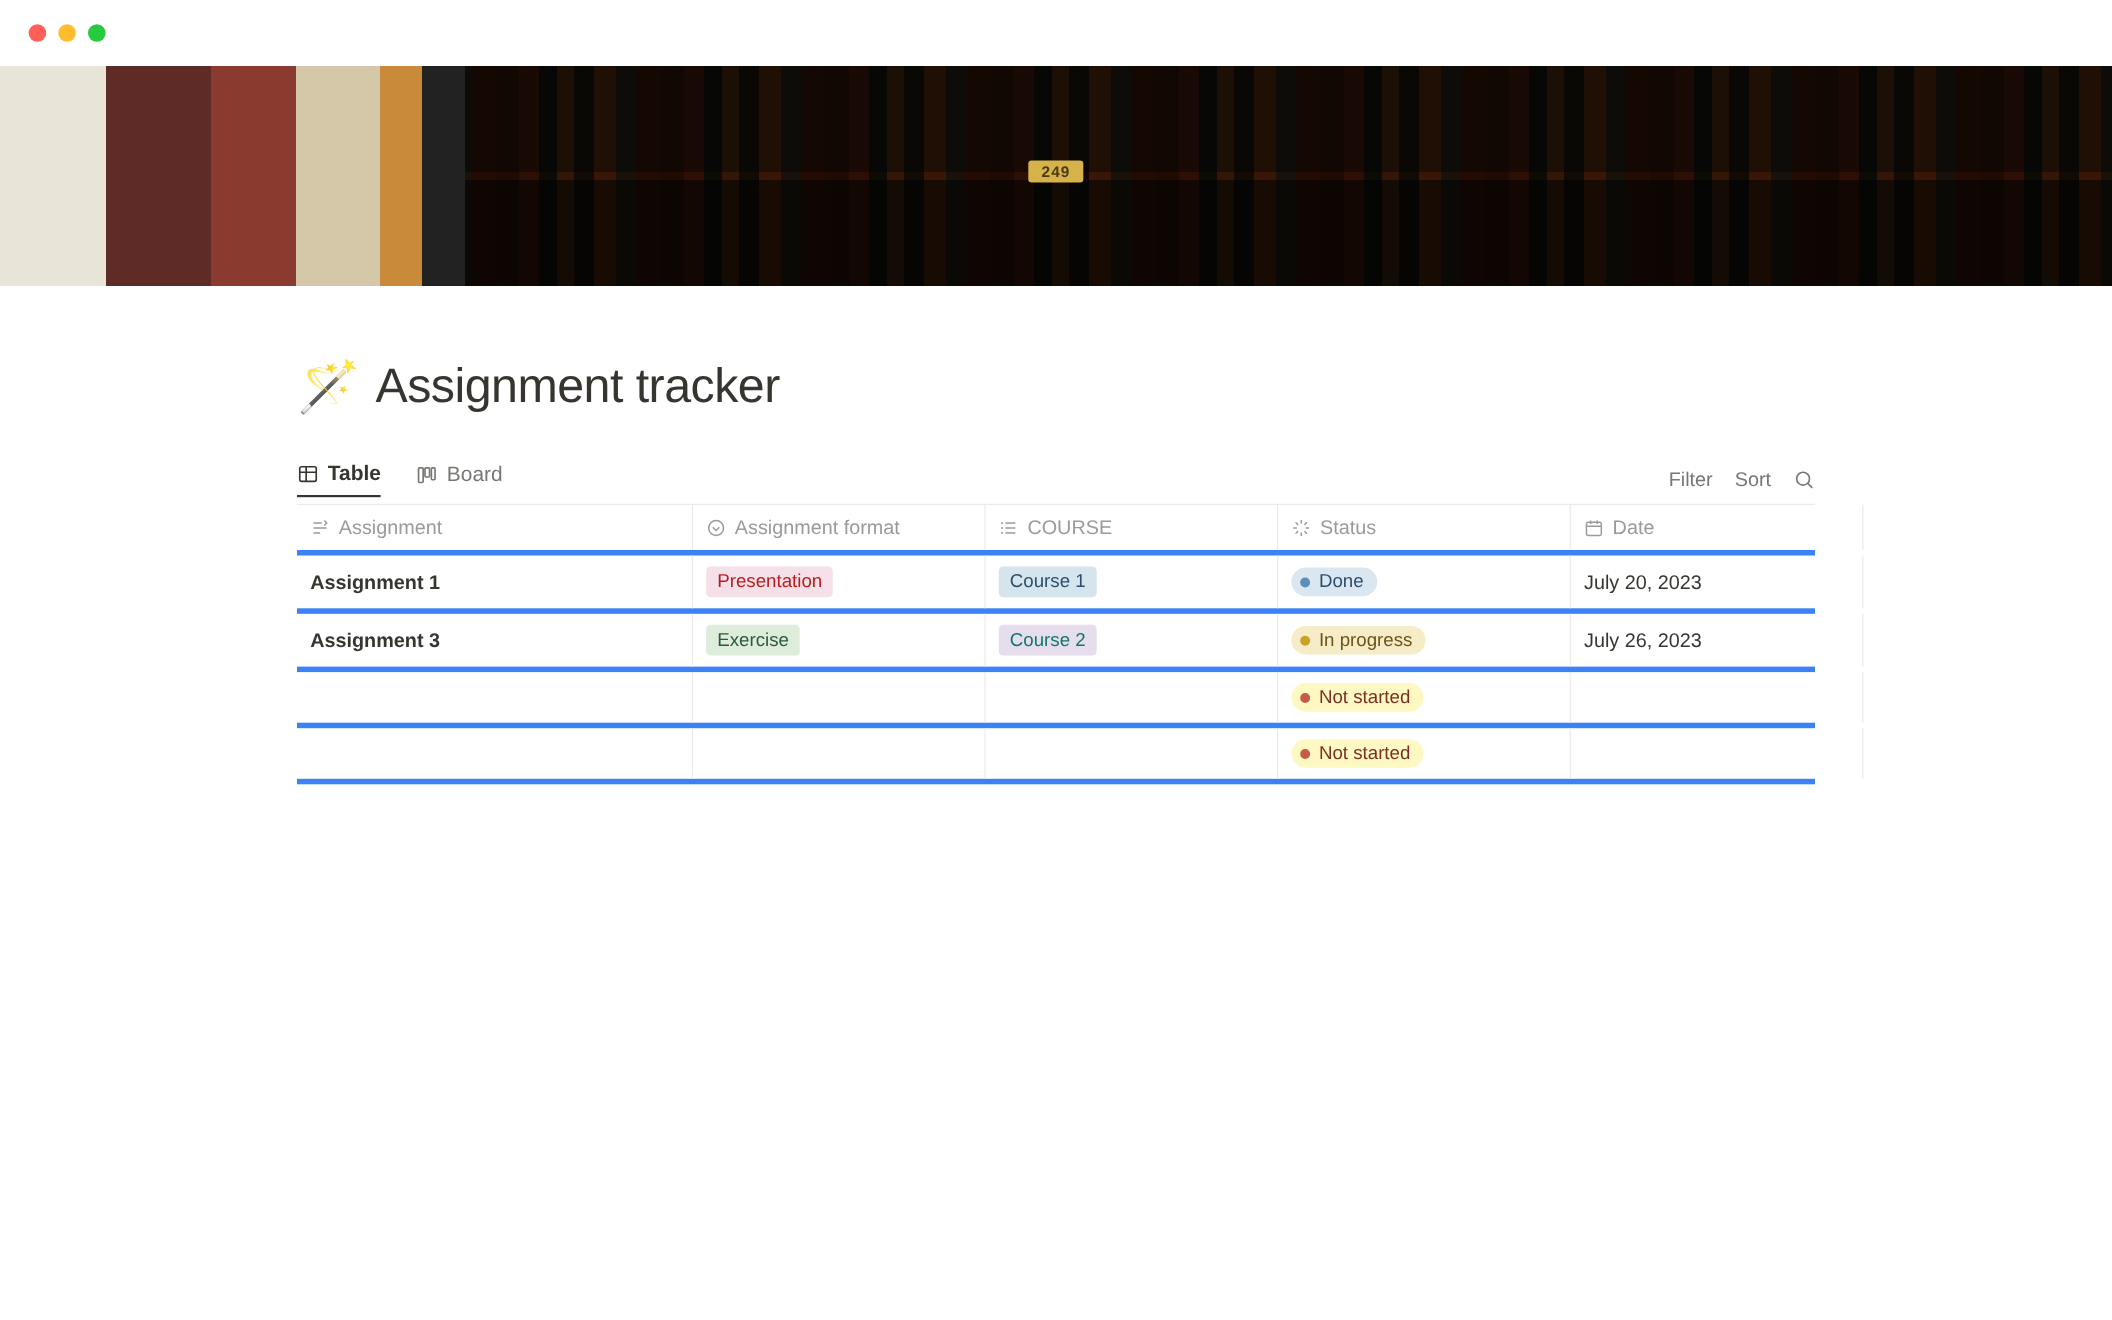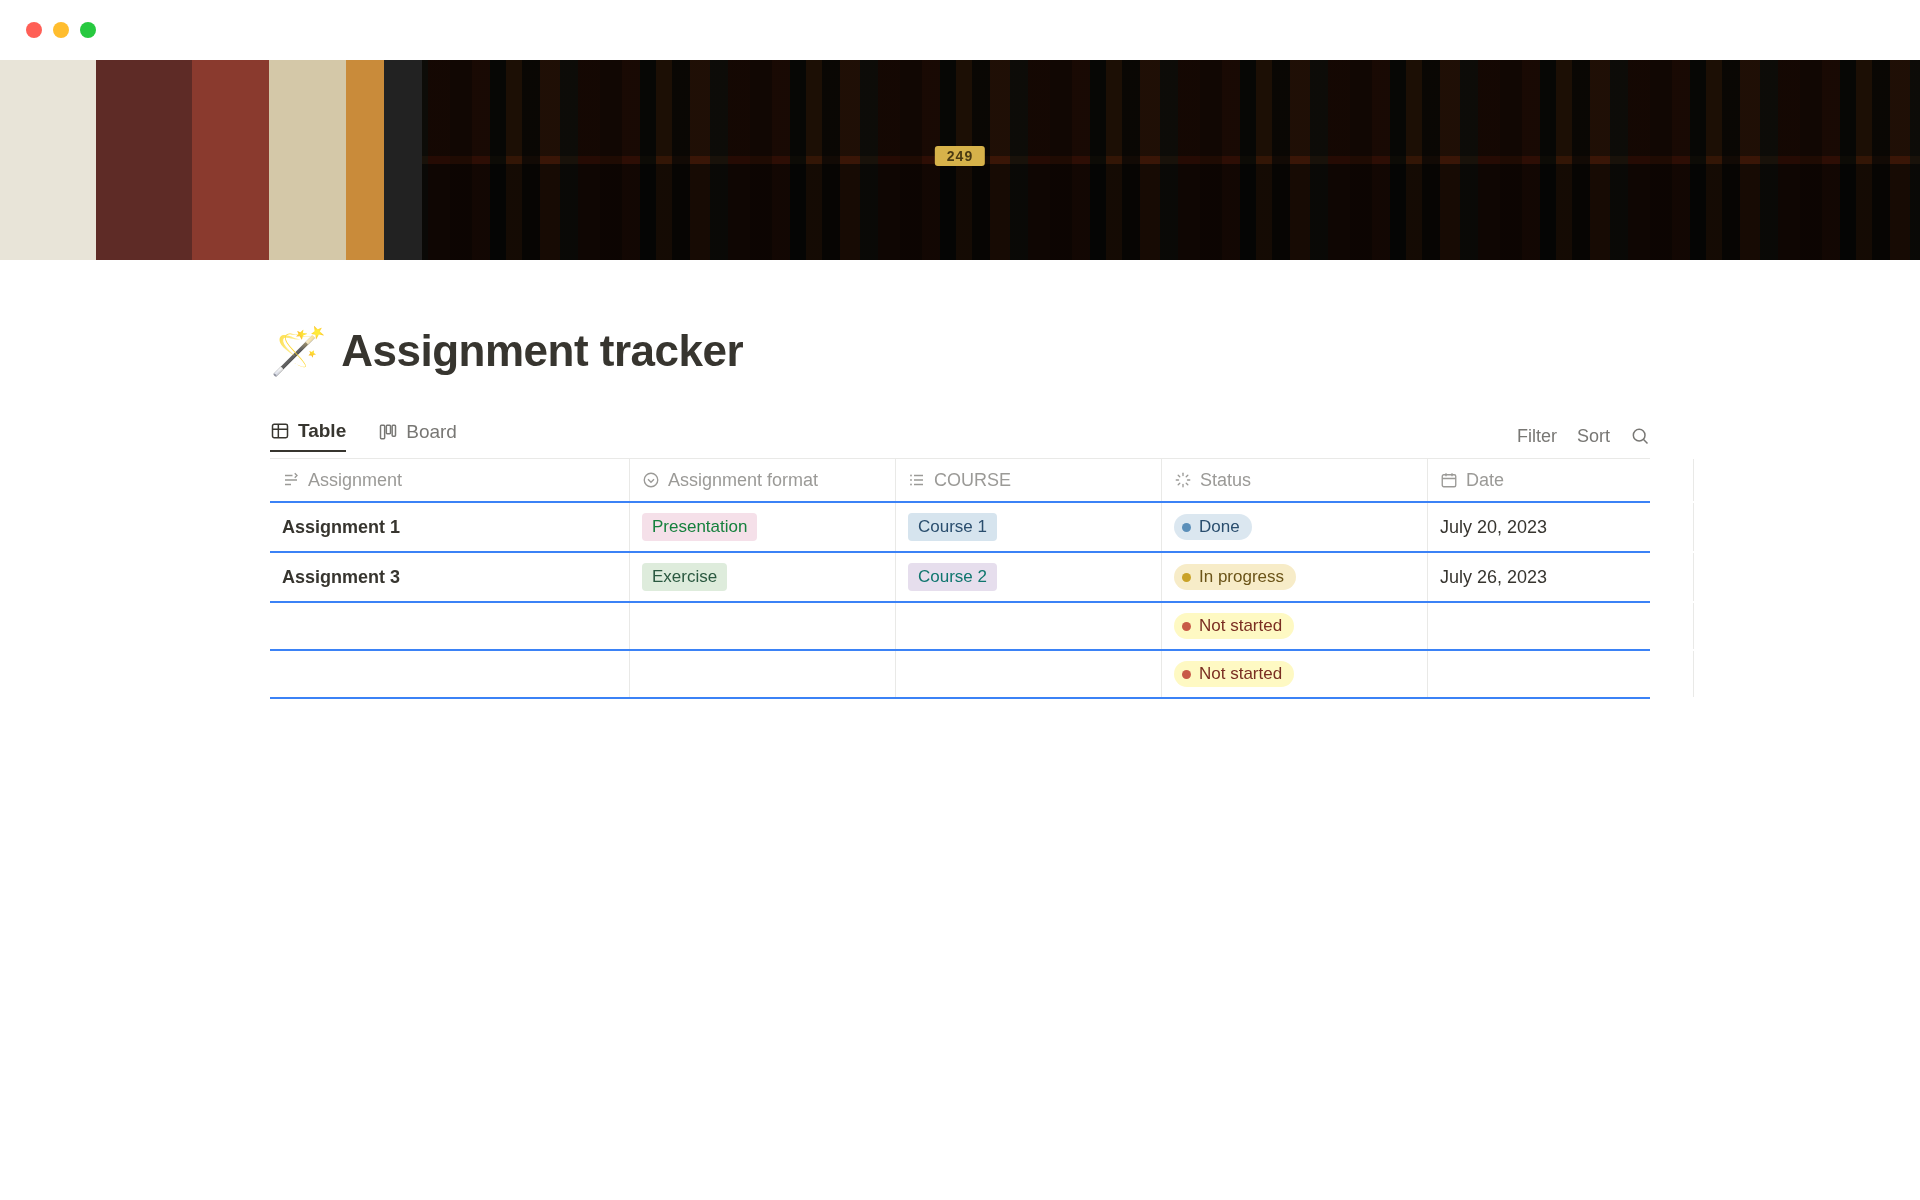"Assignment tracker" .page-title { font-weight: 700 -> 400 }
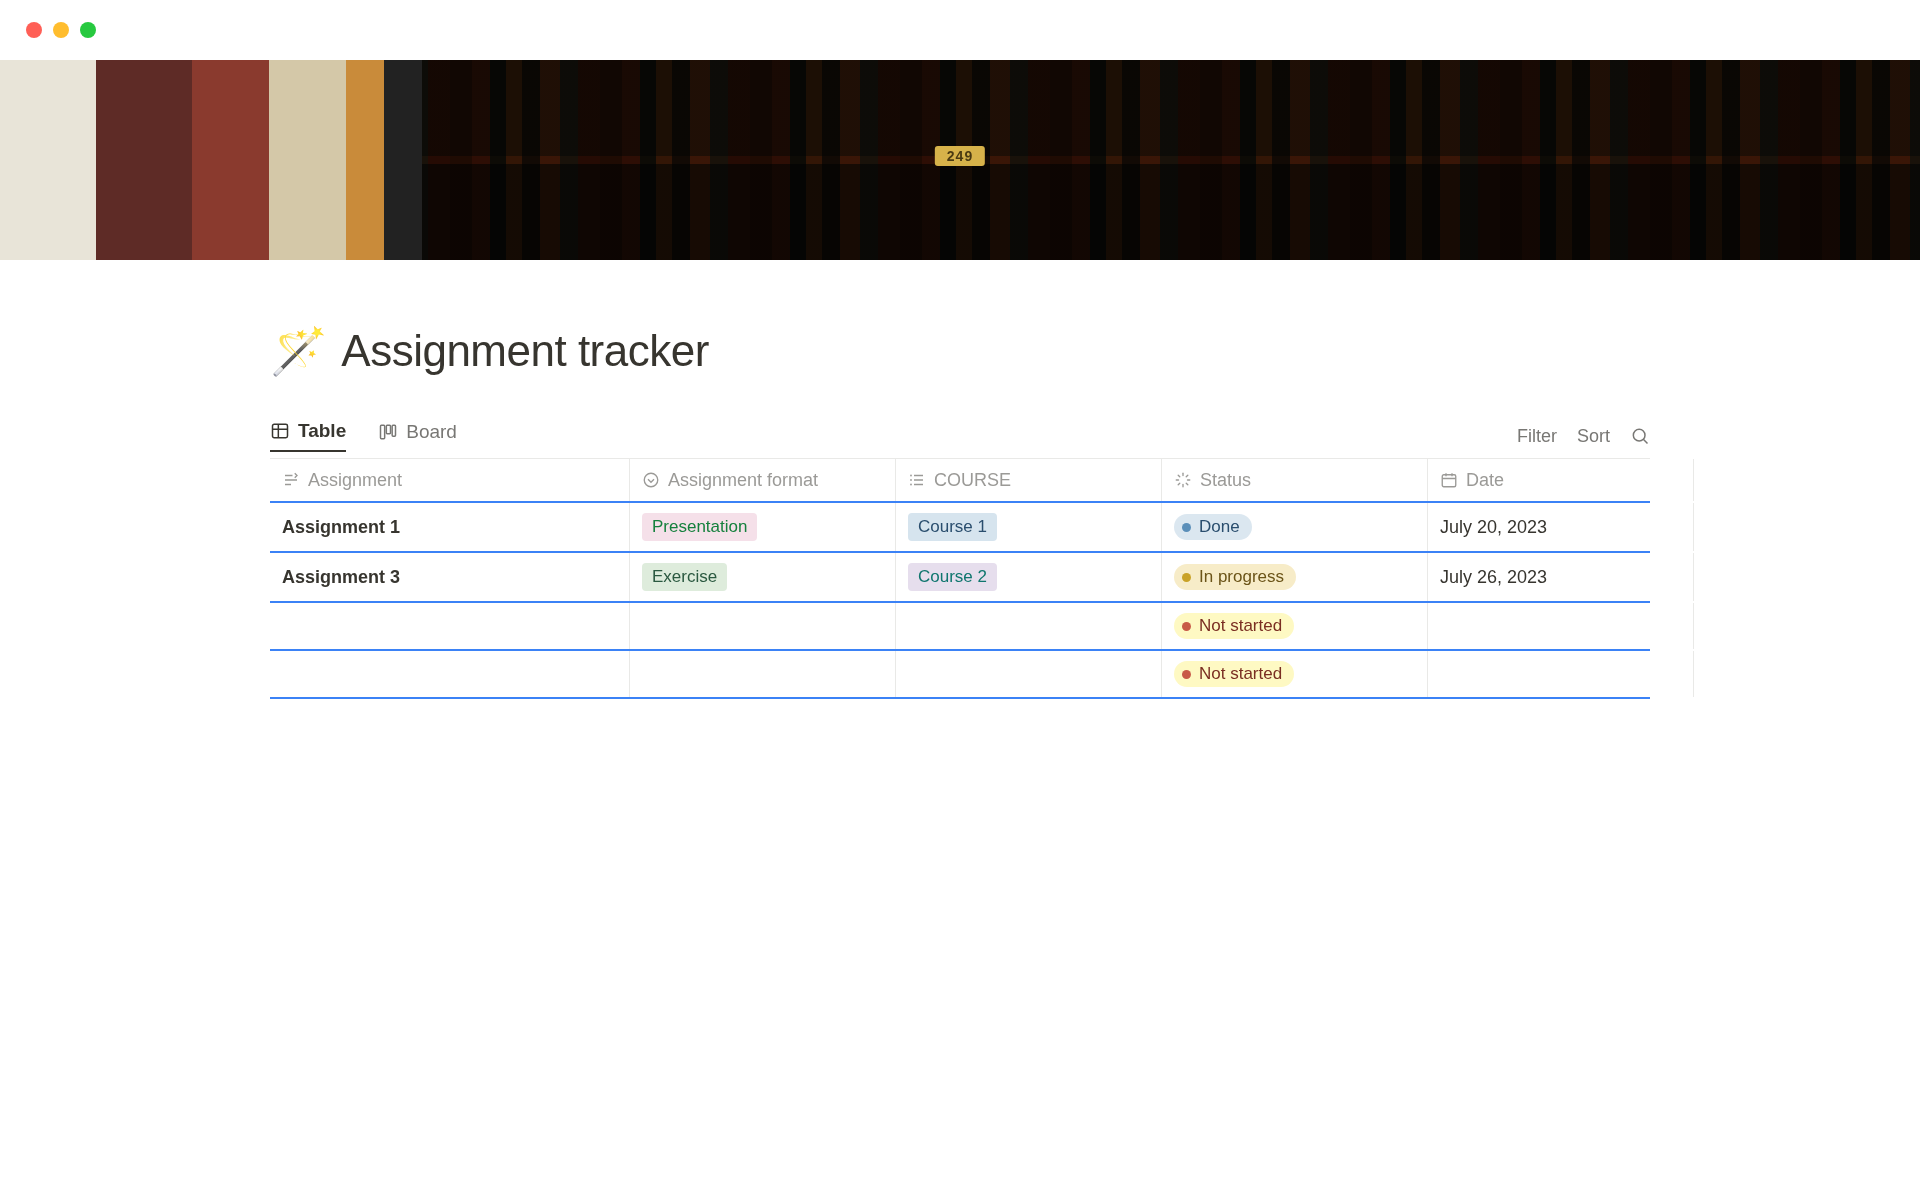"Assignment" .db-row { border-bottom: 2px solid #3b82f6 -> 5px solid #3b82f6 }
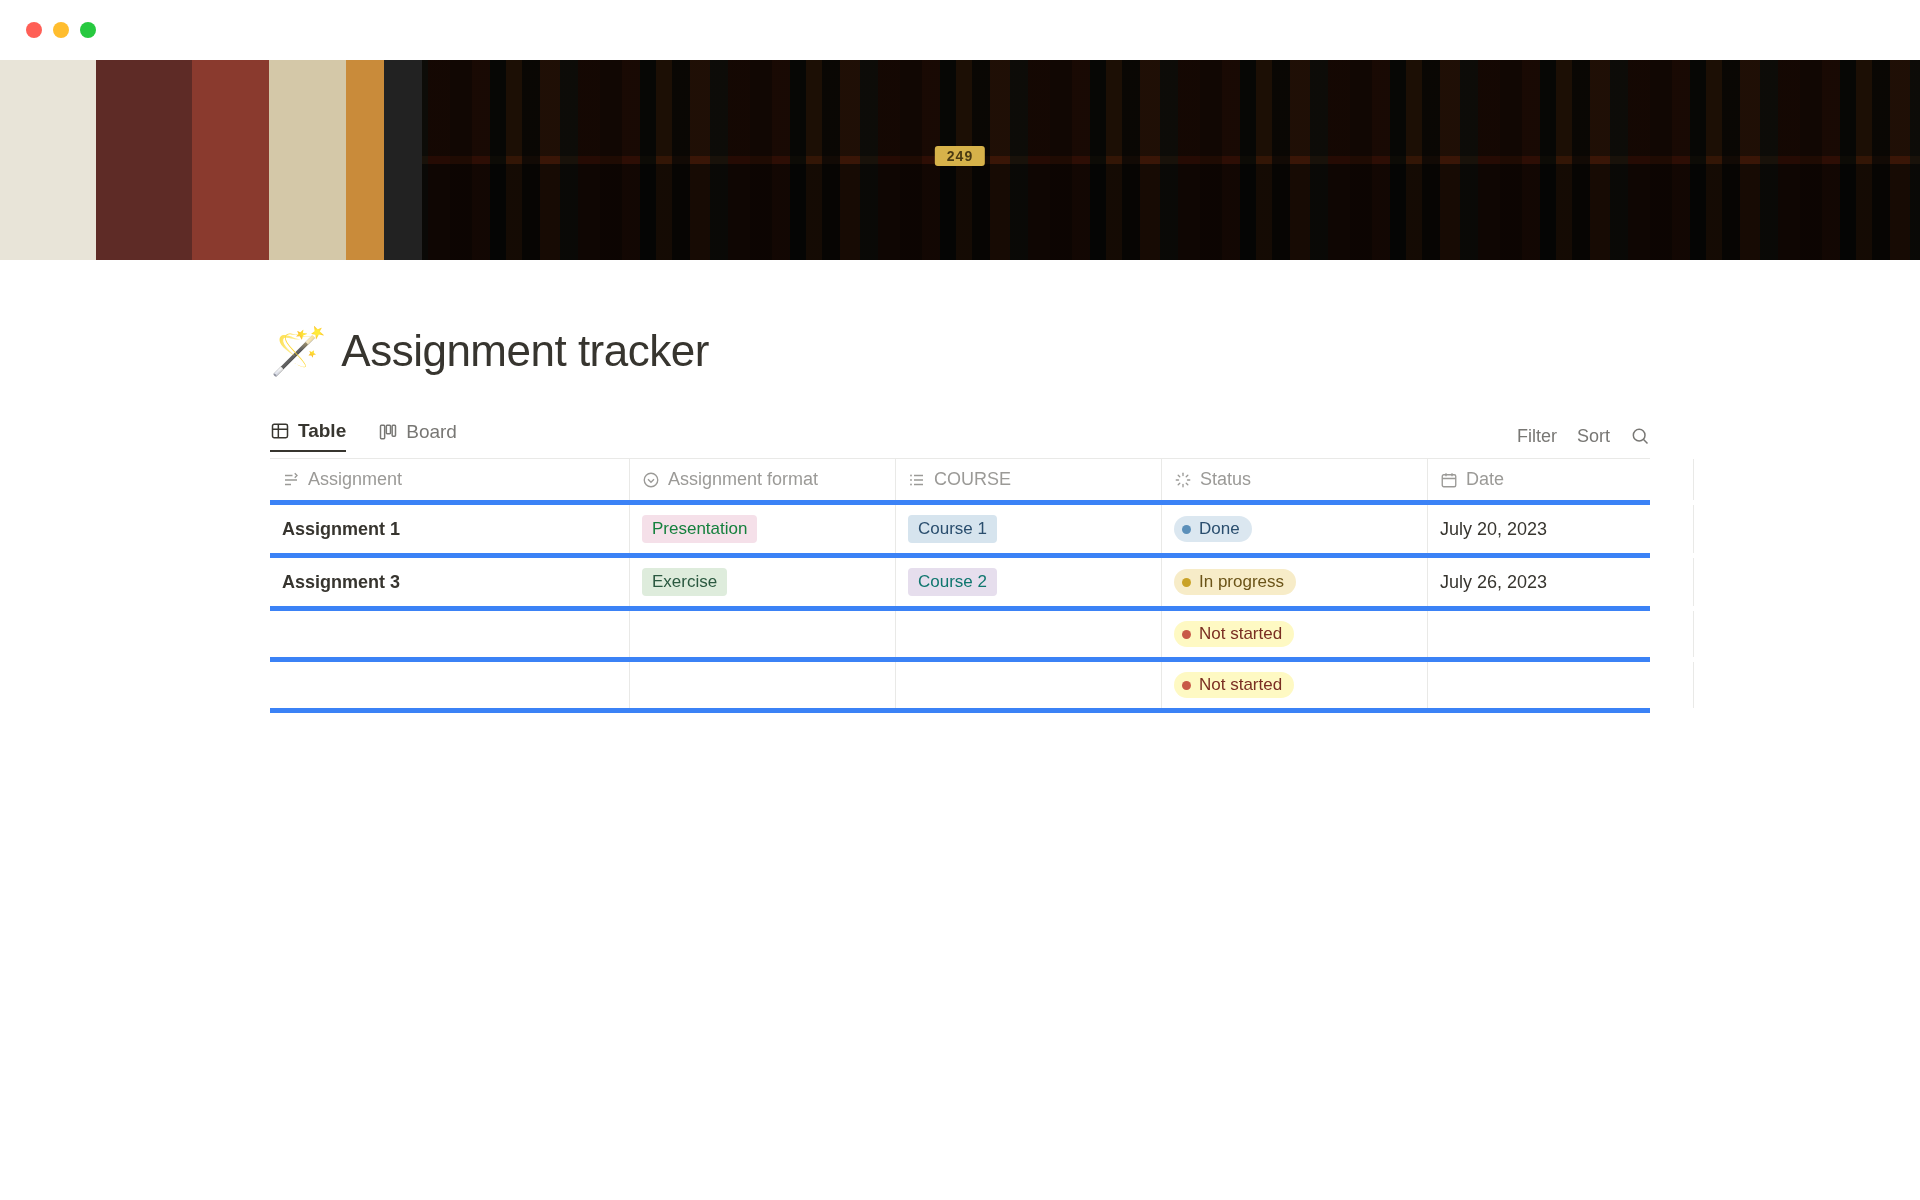"Presentation" .pill.pink { color: #15803d -> #b91c1c }
